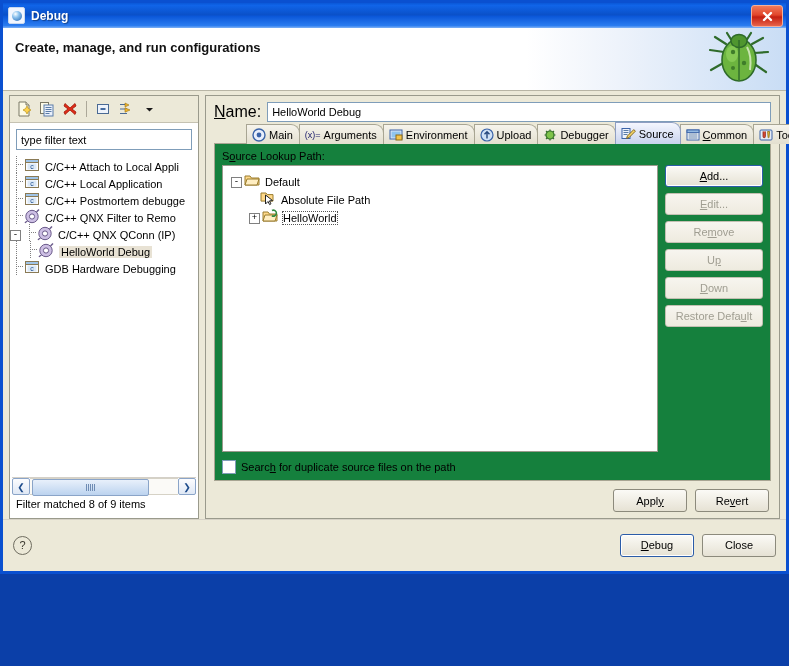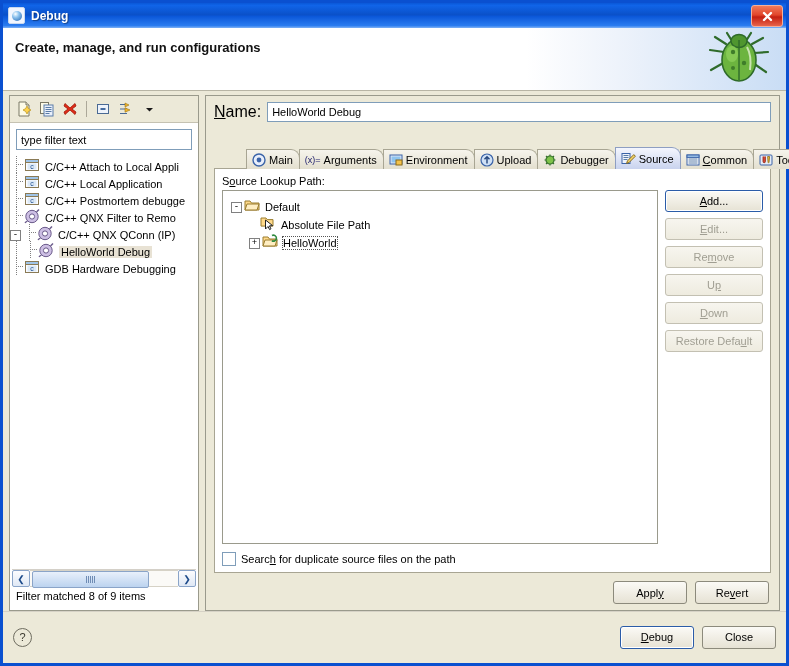"Debug" .win { height: 666px -> 574px }
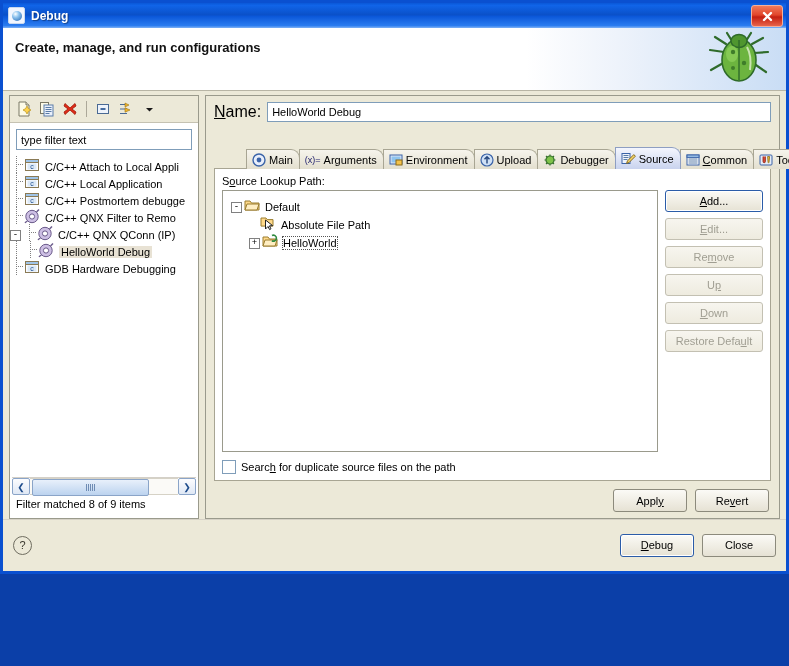"Main" .tabrow { margin-top: 25px -> 0 }
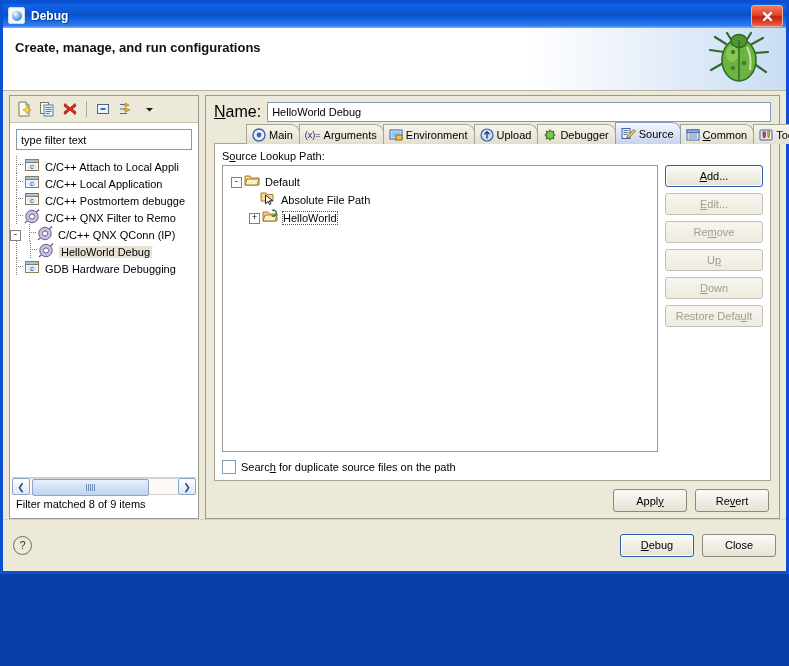"Source Lookup Path:" .tabcontent { background: #ffffff -> #15803d }
